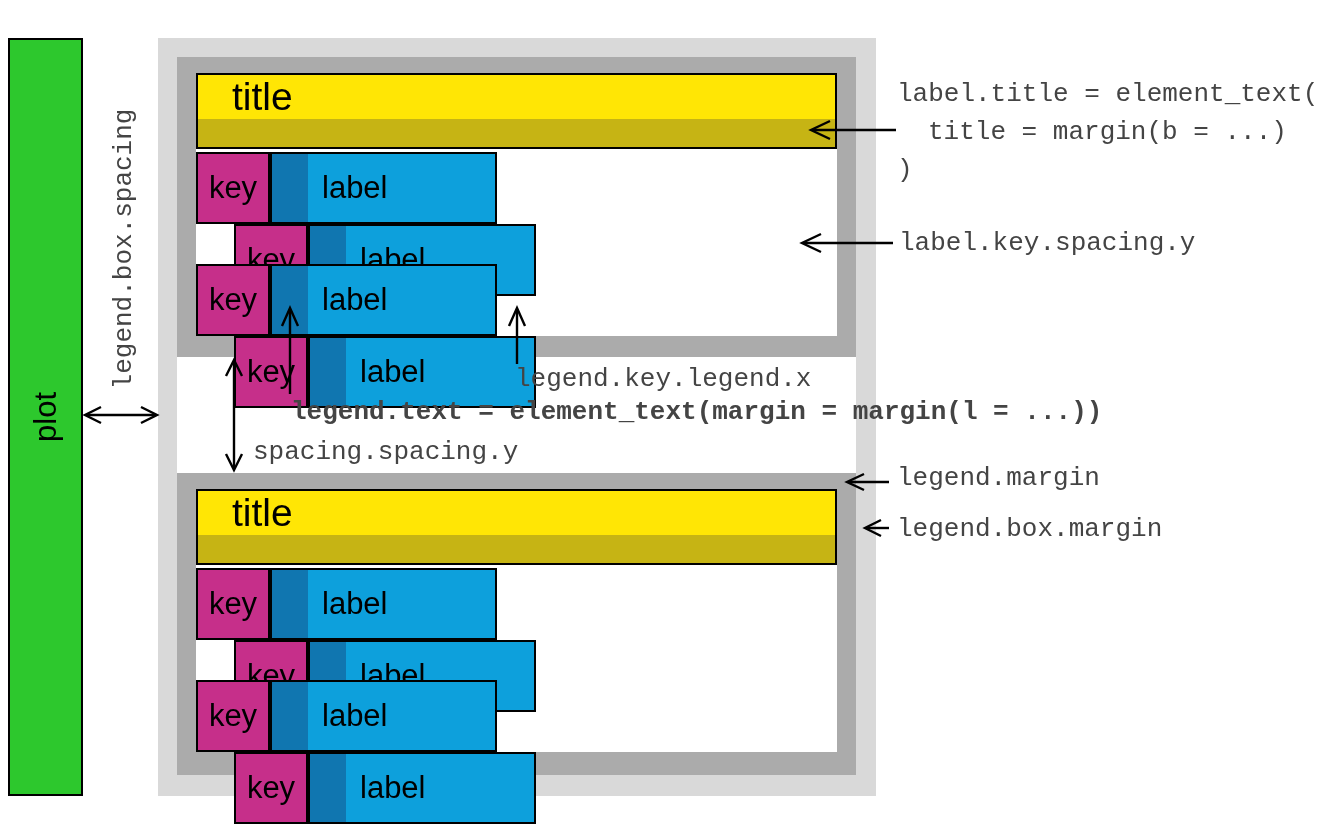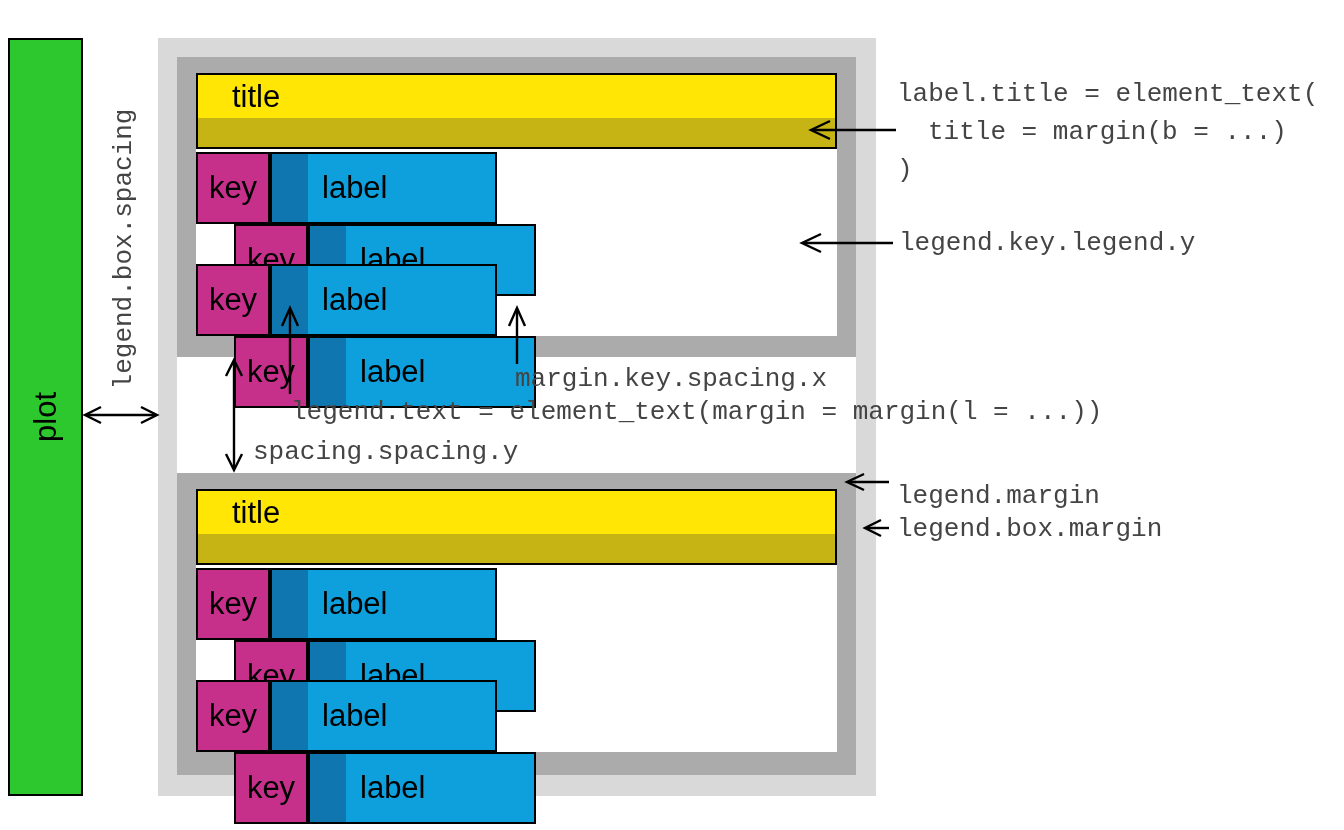"title" .title-top { font-size: 31px -> 39px }
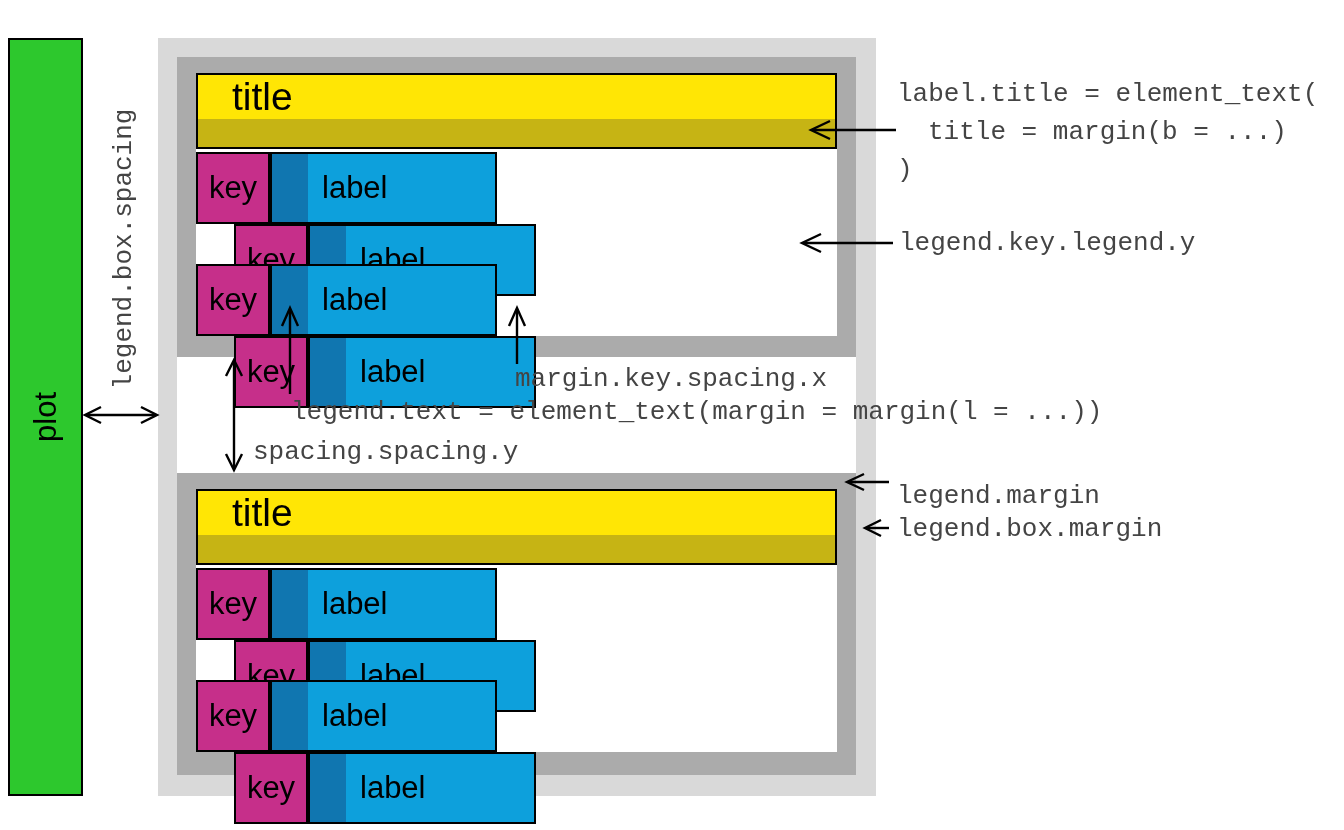"legend.key.legend.y" div.anno { text: legend.key.legend.y -> label.key.spacing.y }
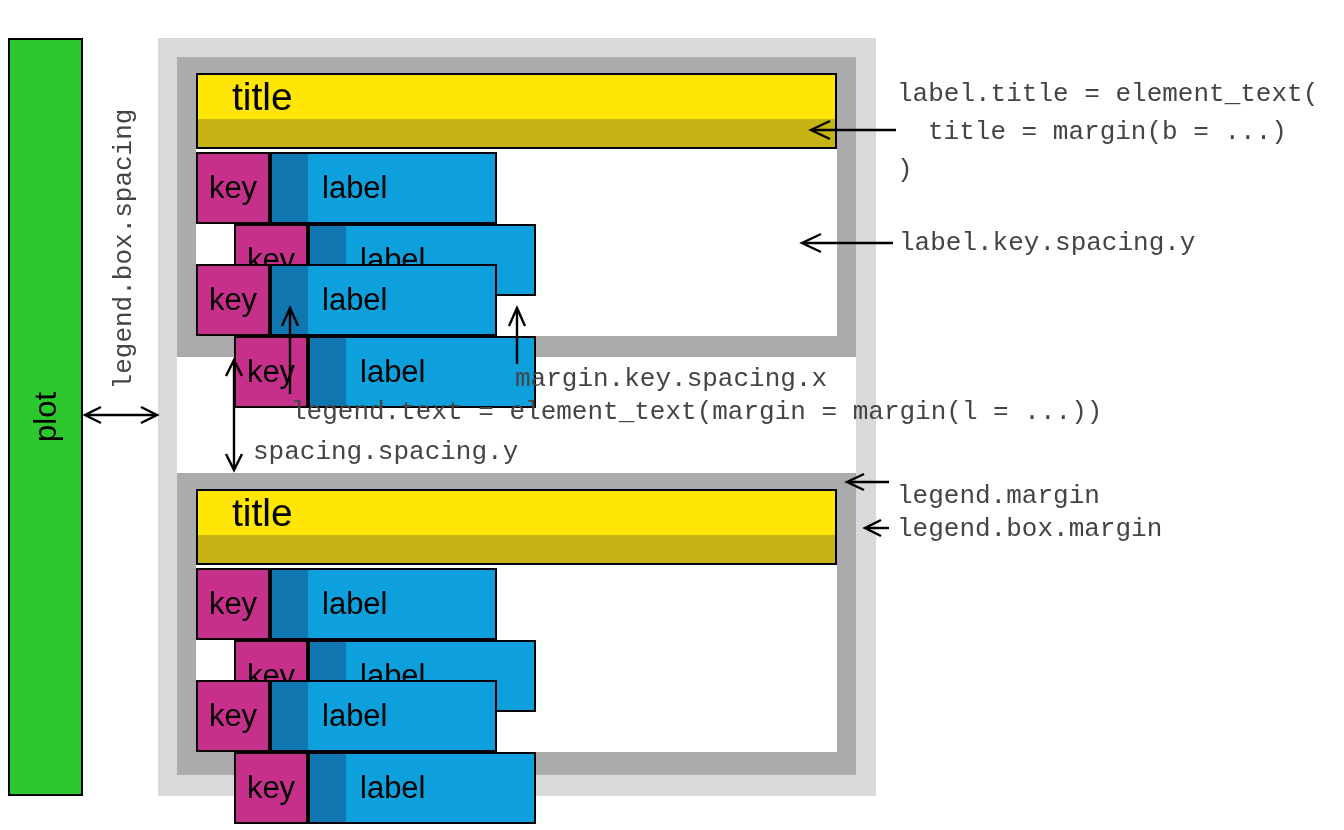"margin.key.spacing.x" div.anno { text: margin.key.spacing.x -> legend.key.legend.x }
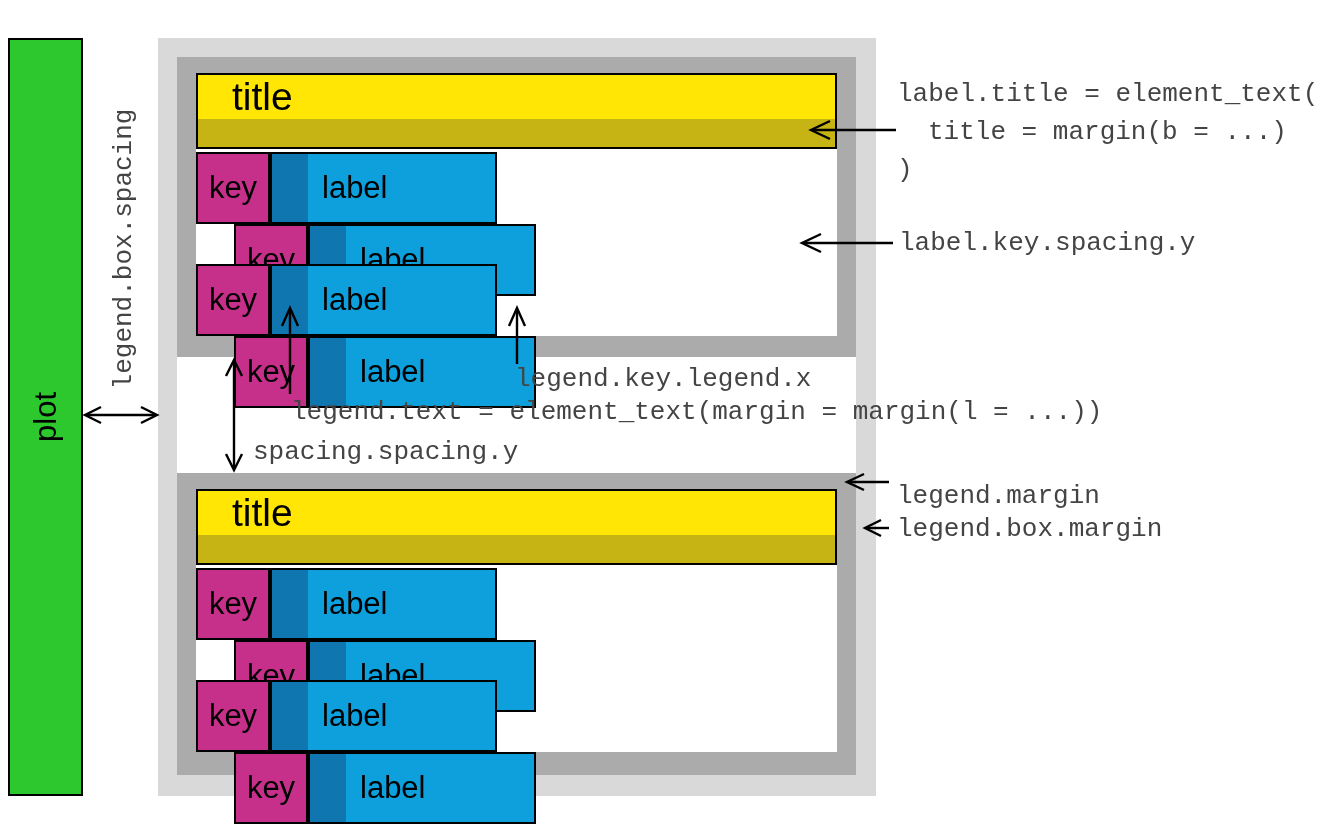"legend.text = element_text(margin =" div.anno { font-weight: none -> bold }
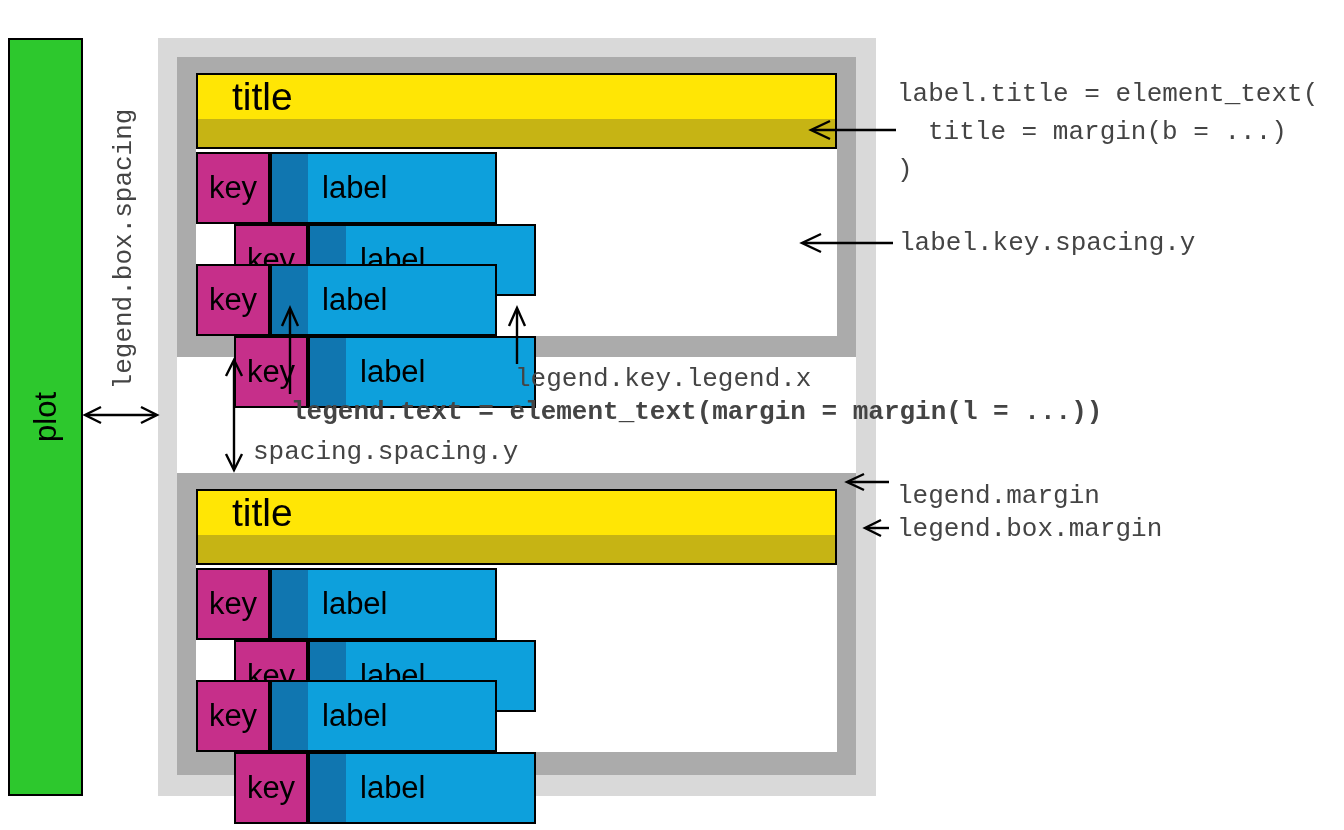"legend.margin" div.anno { top: 496px -> 478px }
